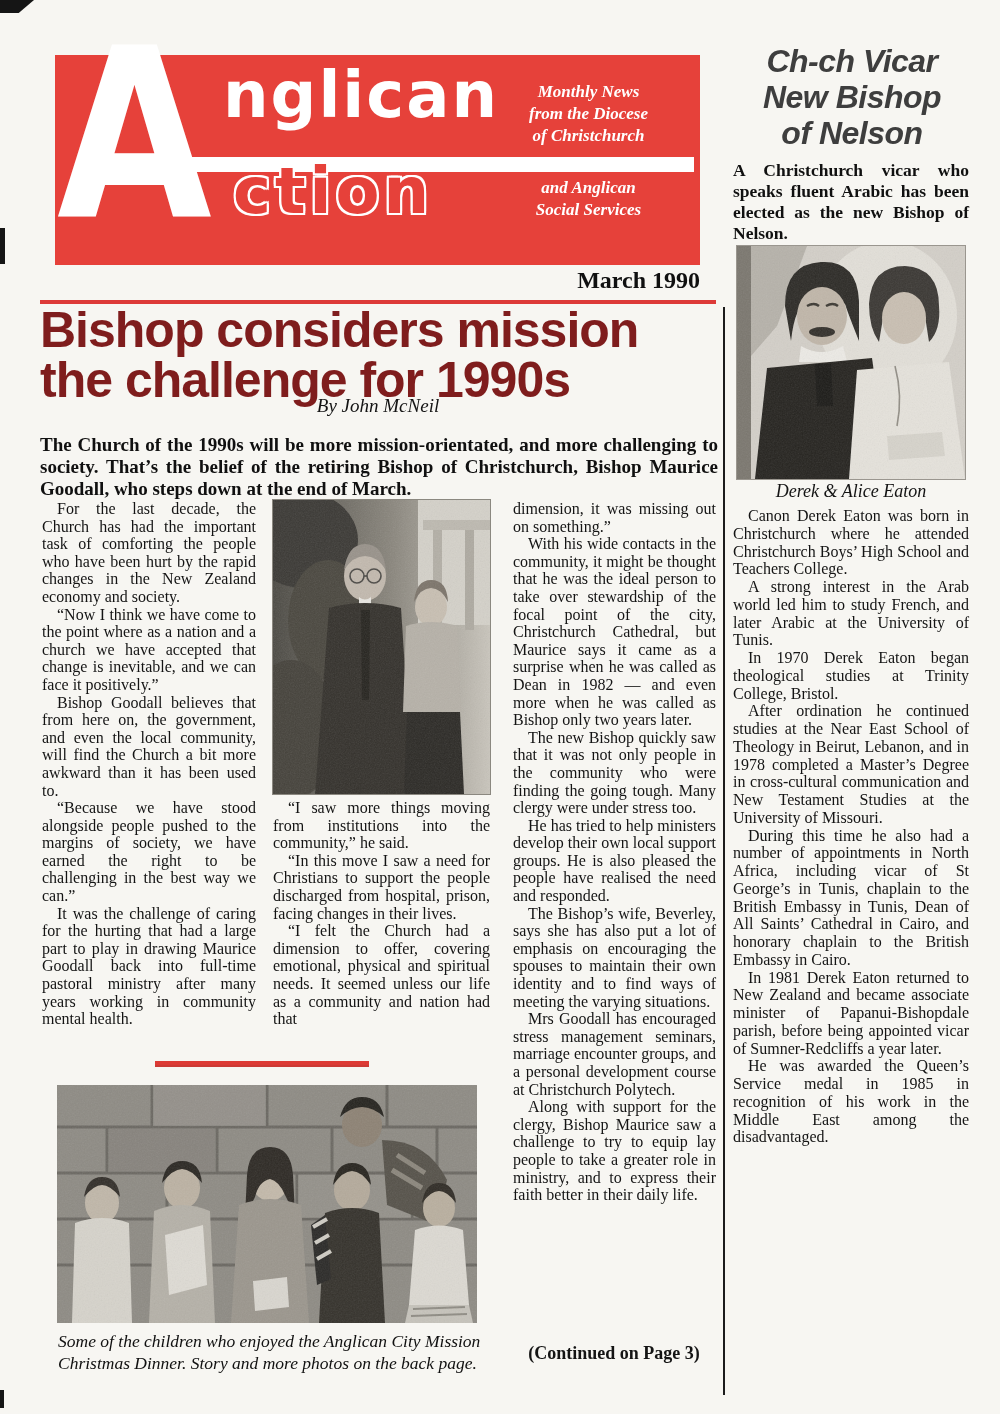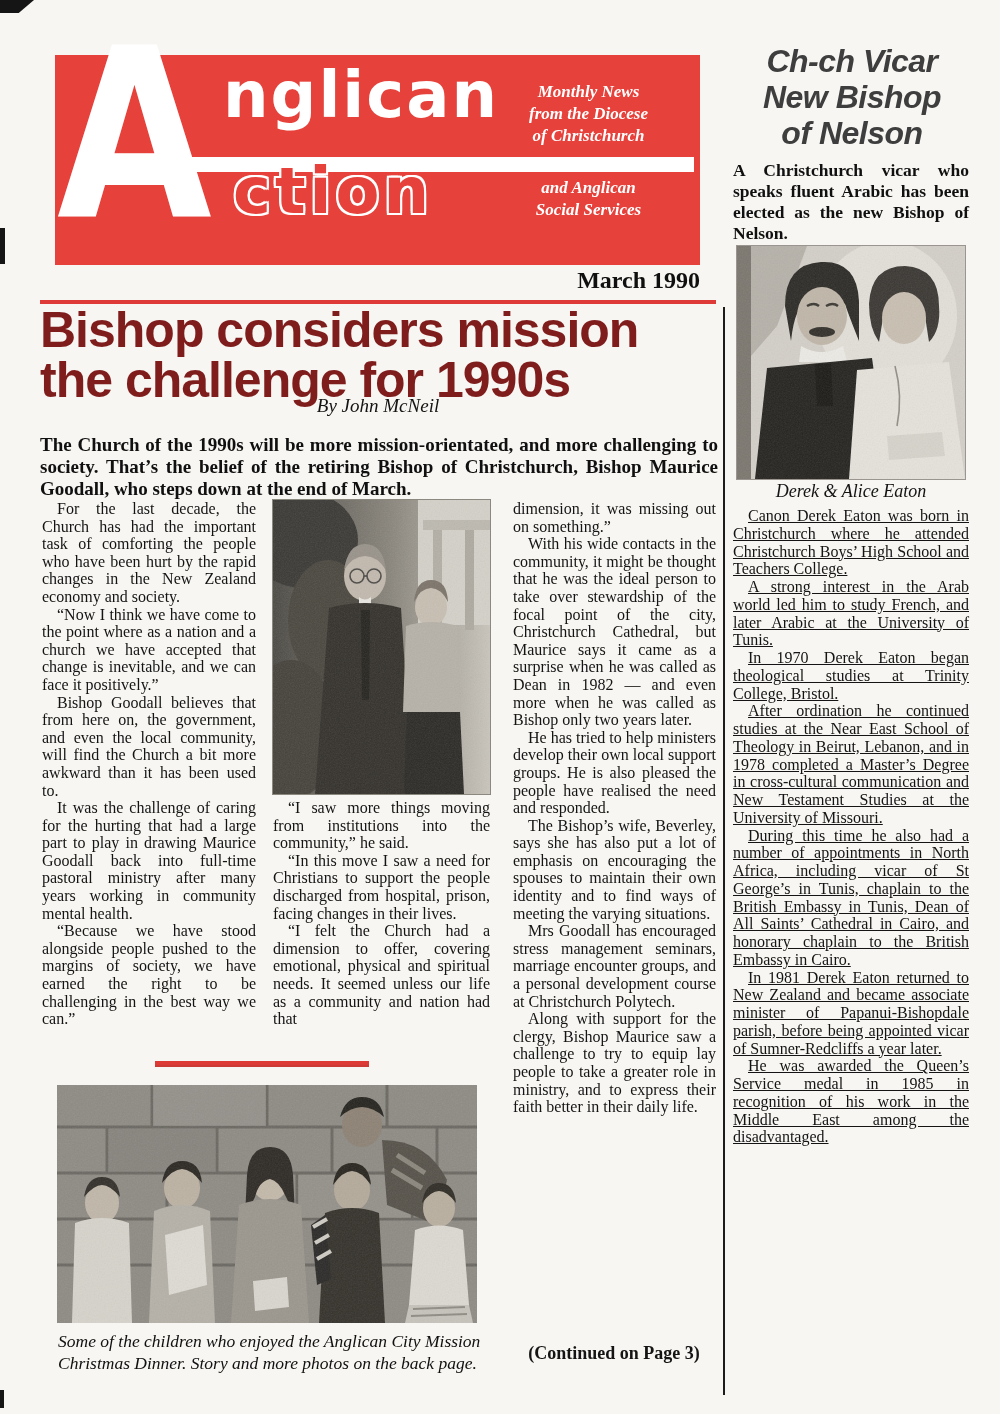"Canon Derek Eaton was born" .sb-body { text-decoration: underline -> none }
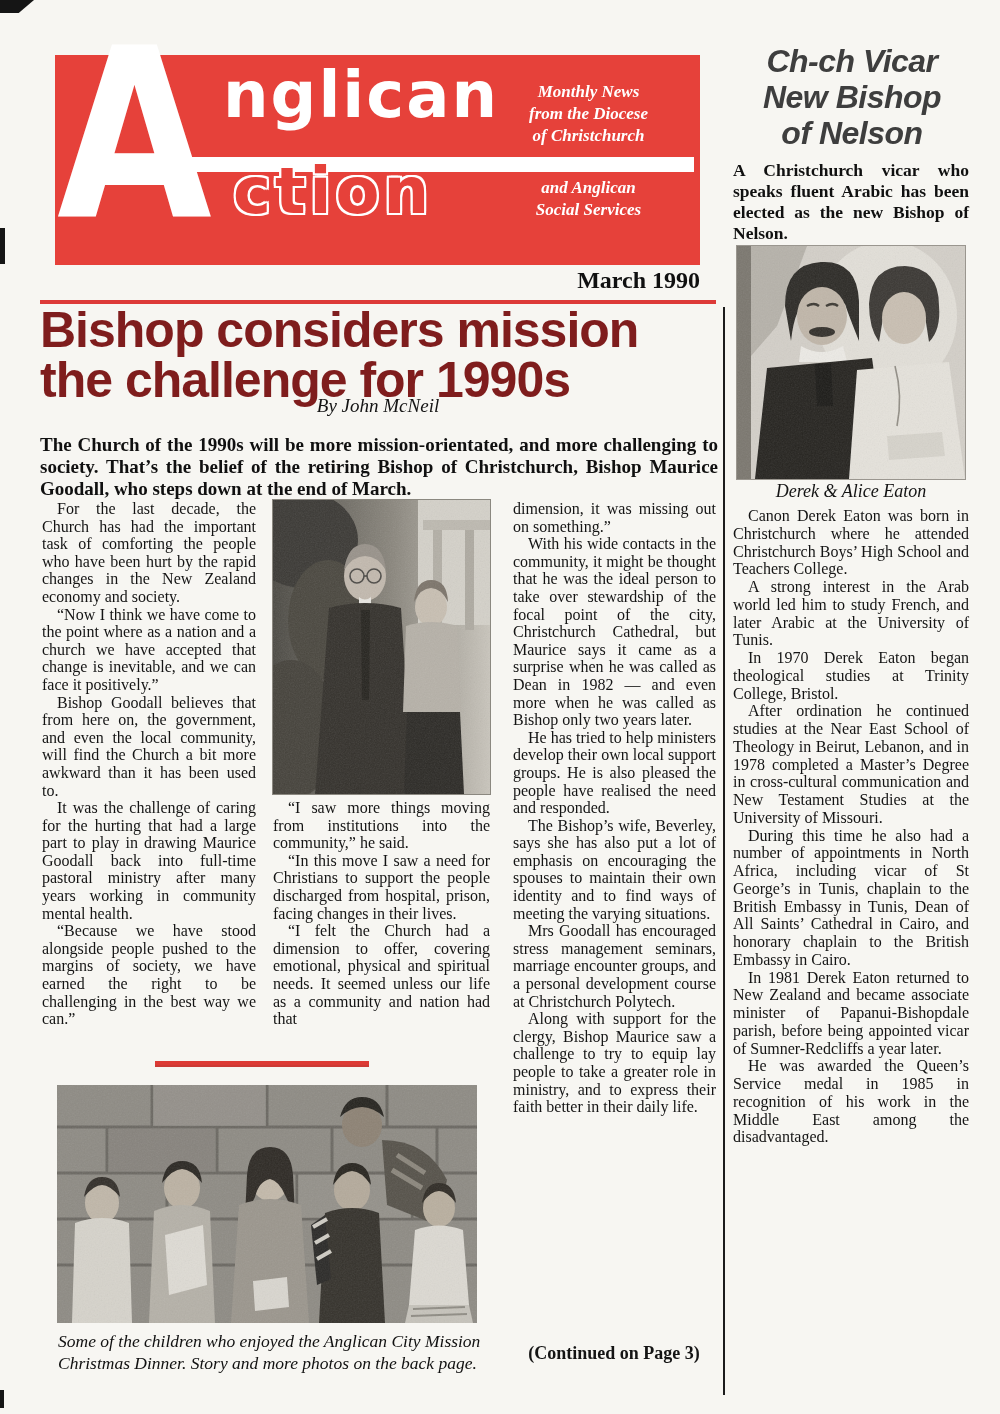"The new Bishop quickly saw" p { html: none -> <p>The new Bishop quickly saw that it was not only people in the community who were finding the going tough. Many clergy were under stress too.</p> }
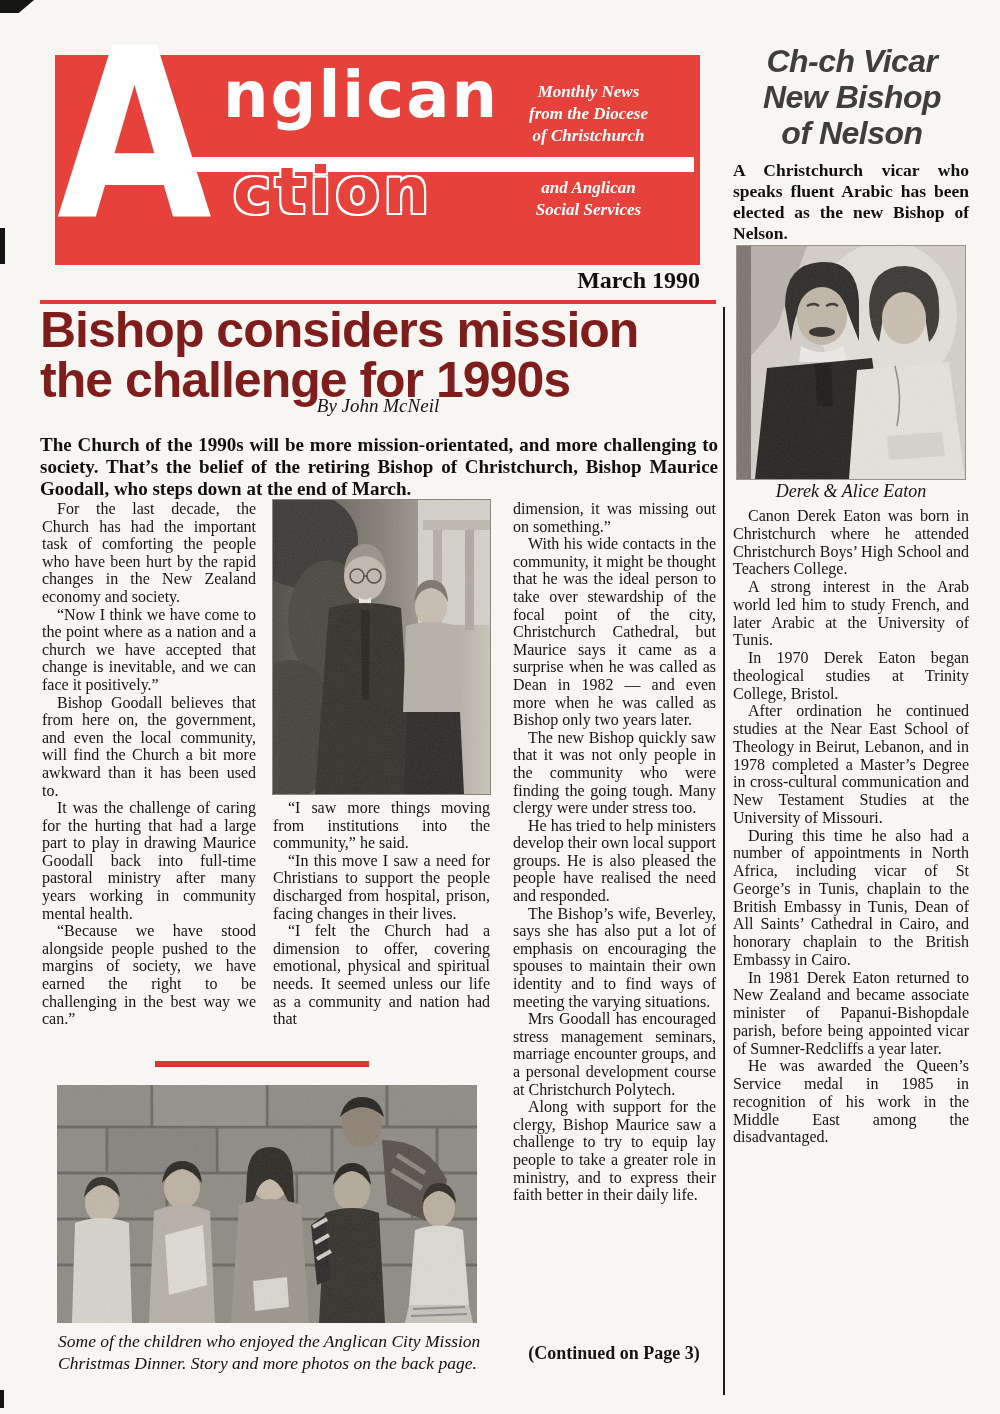"It was the challenge of" p { order: before "“Because we have stood alongside" -> after "“Because we have stood alongside" }
